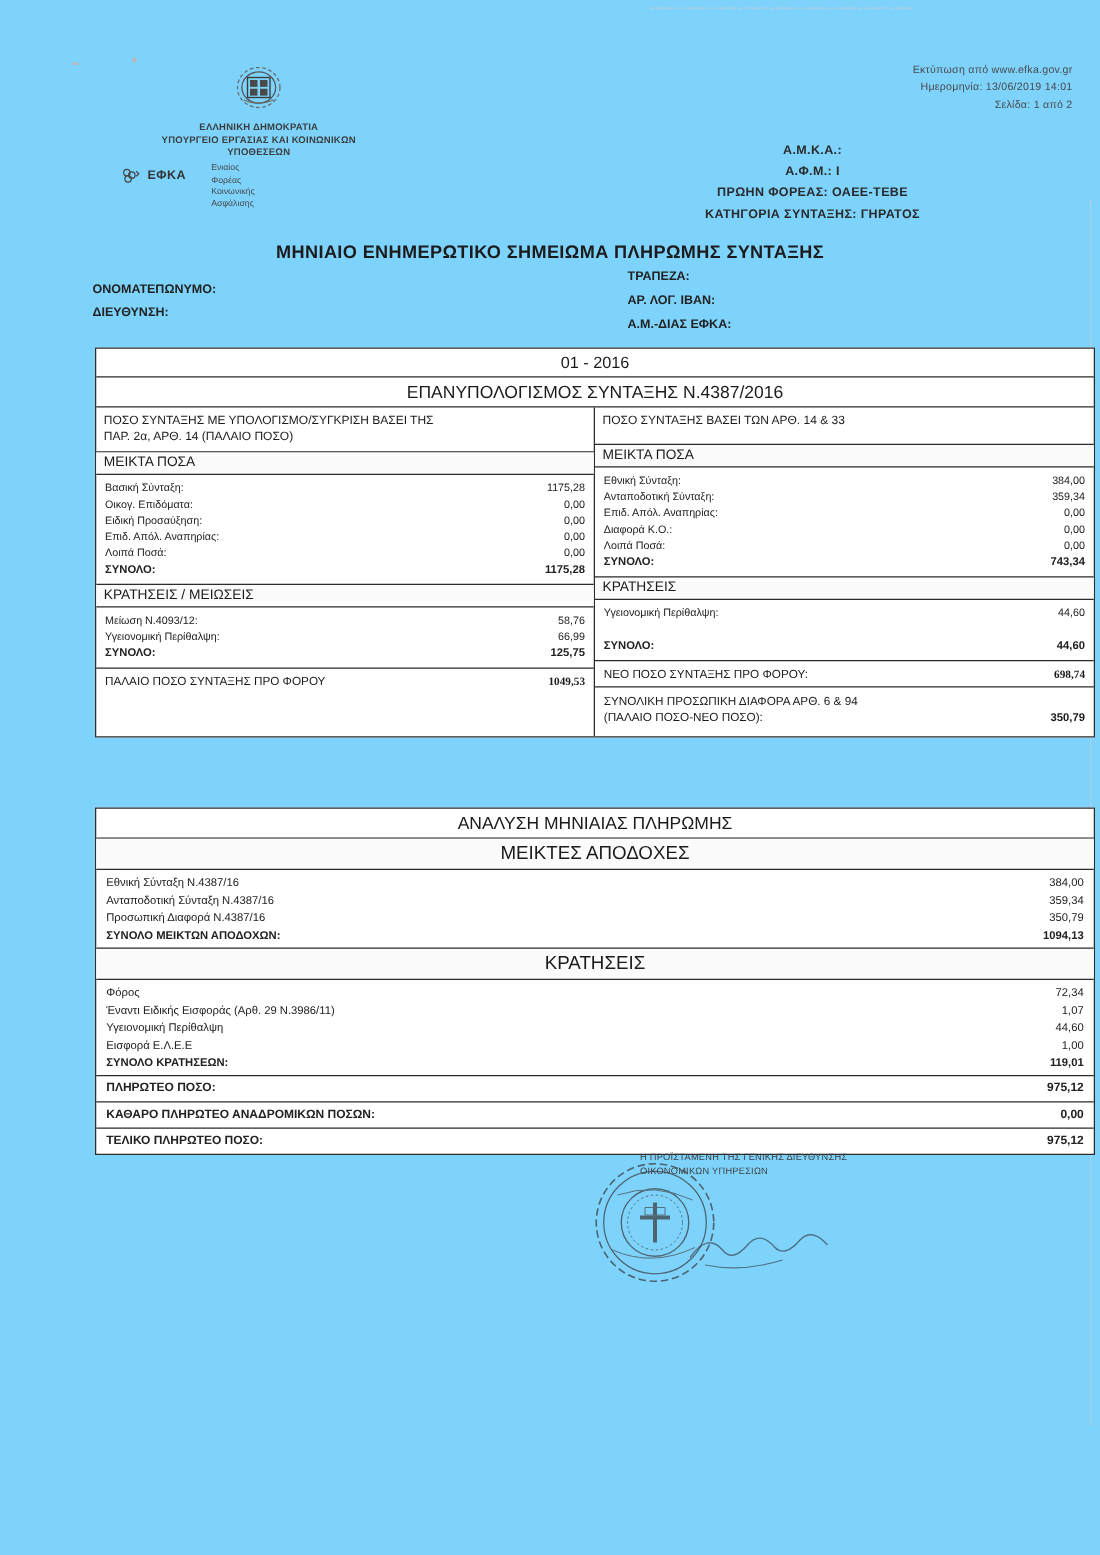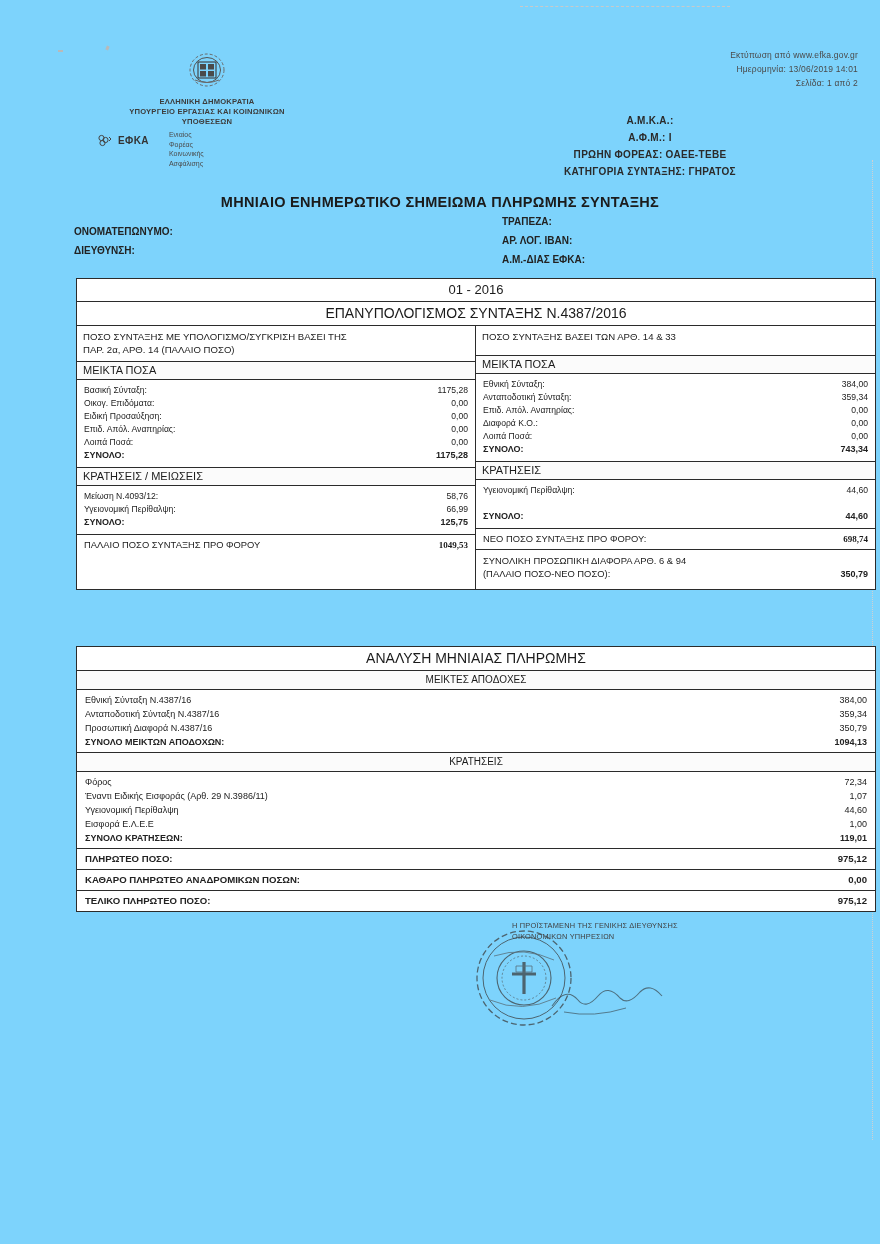"ΜΕΙΚΤΕΣ ΑΠΟΔΟΧΕΣ" .band-sub { font-size: 10px -> 15px }
